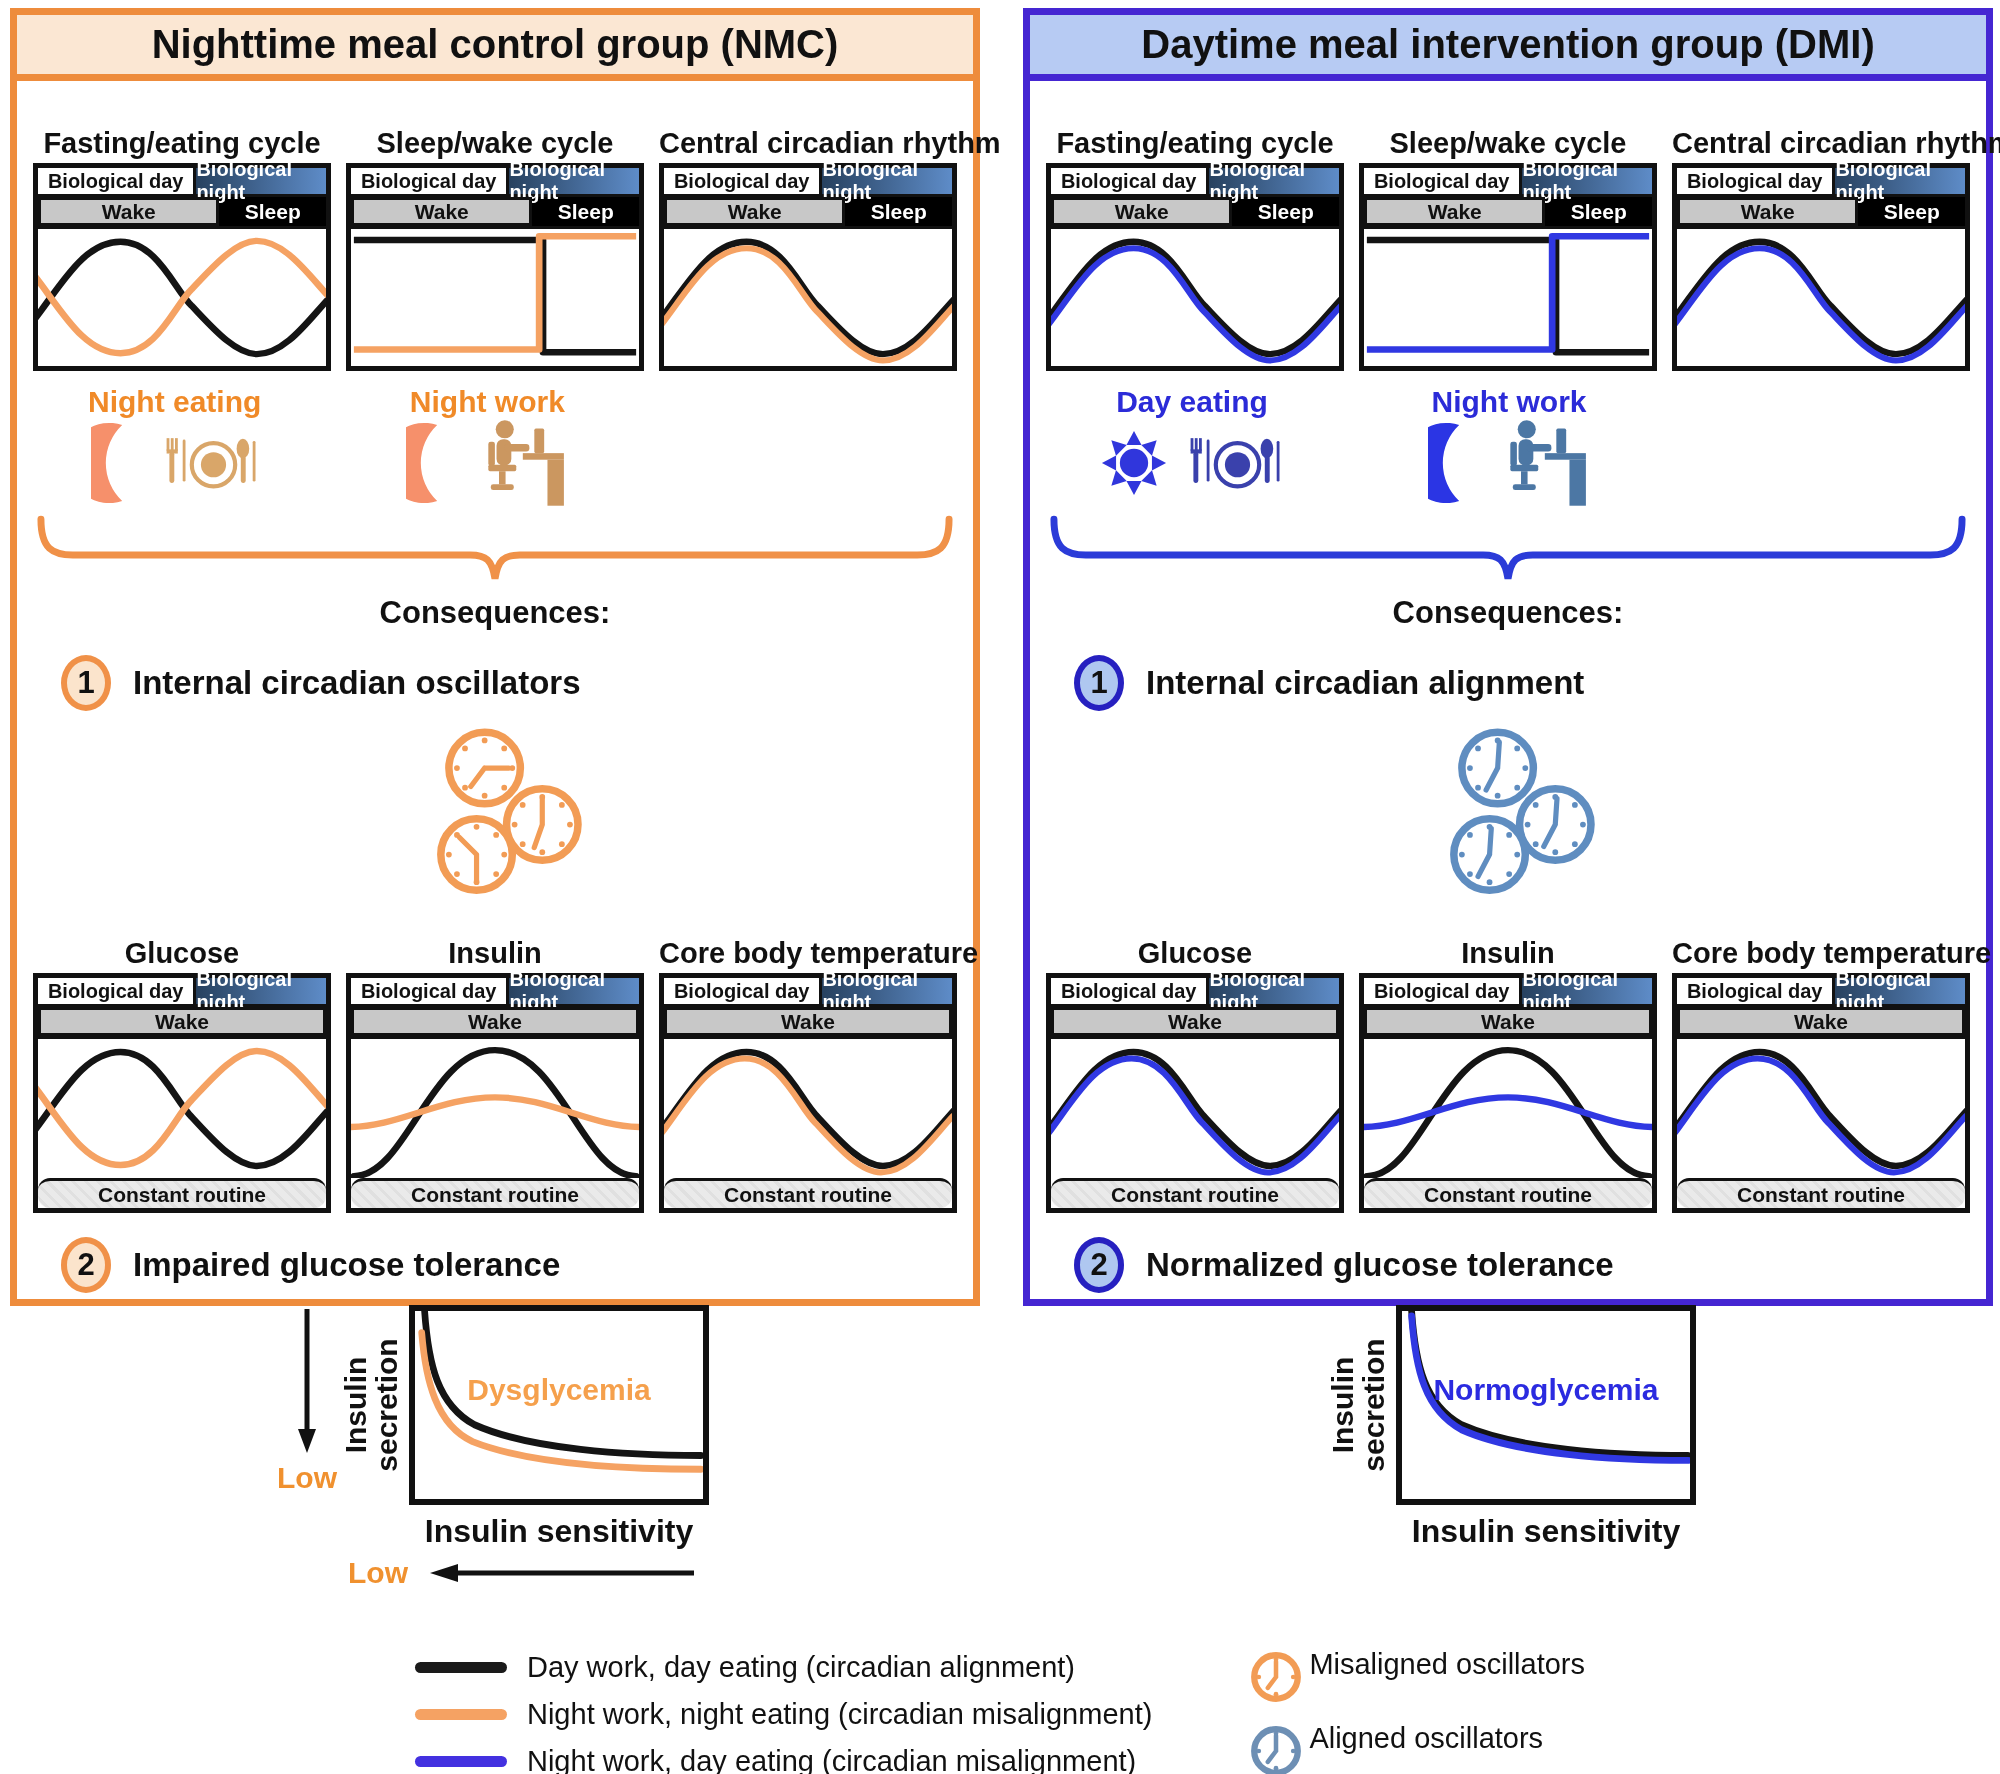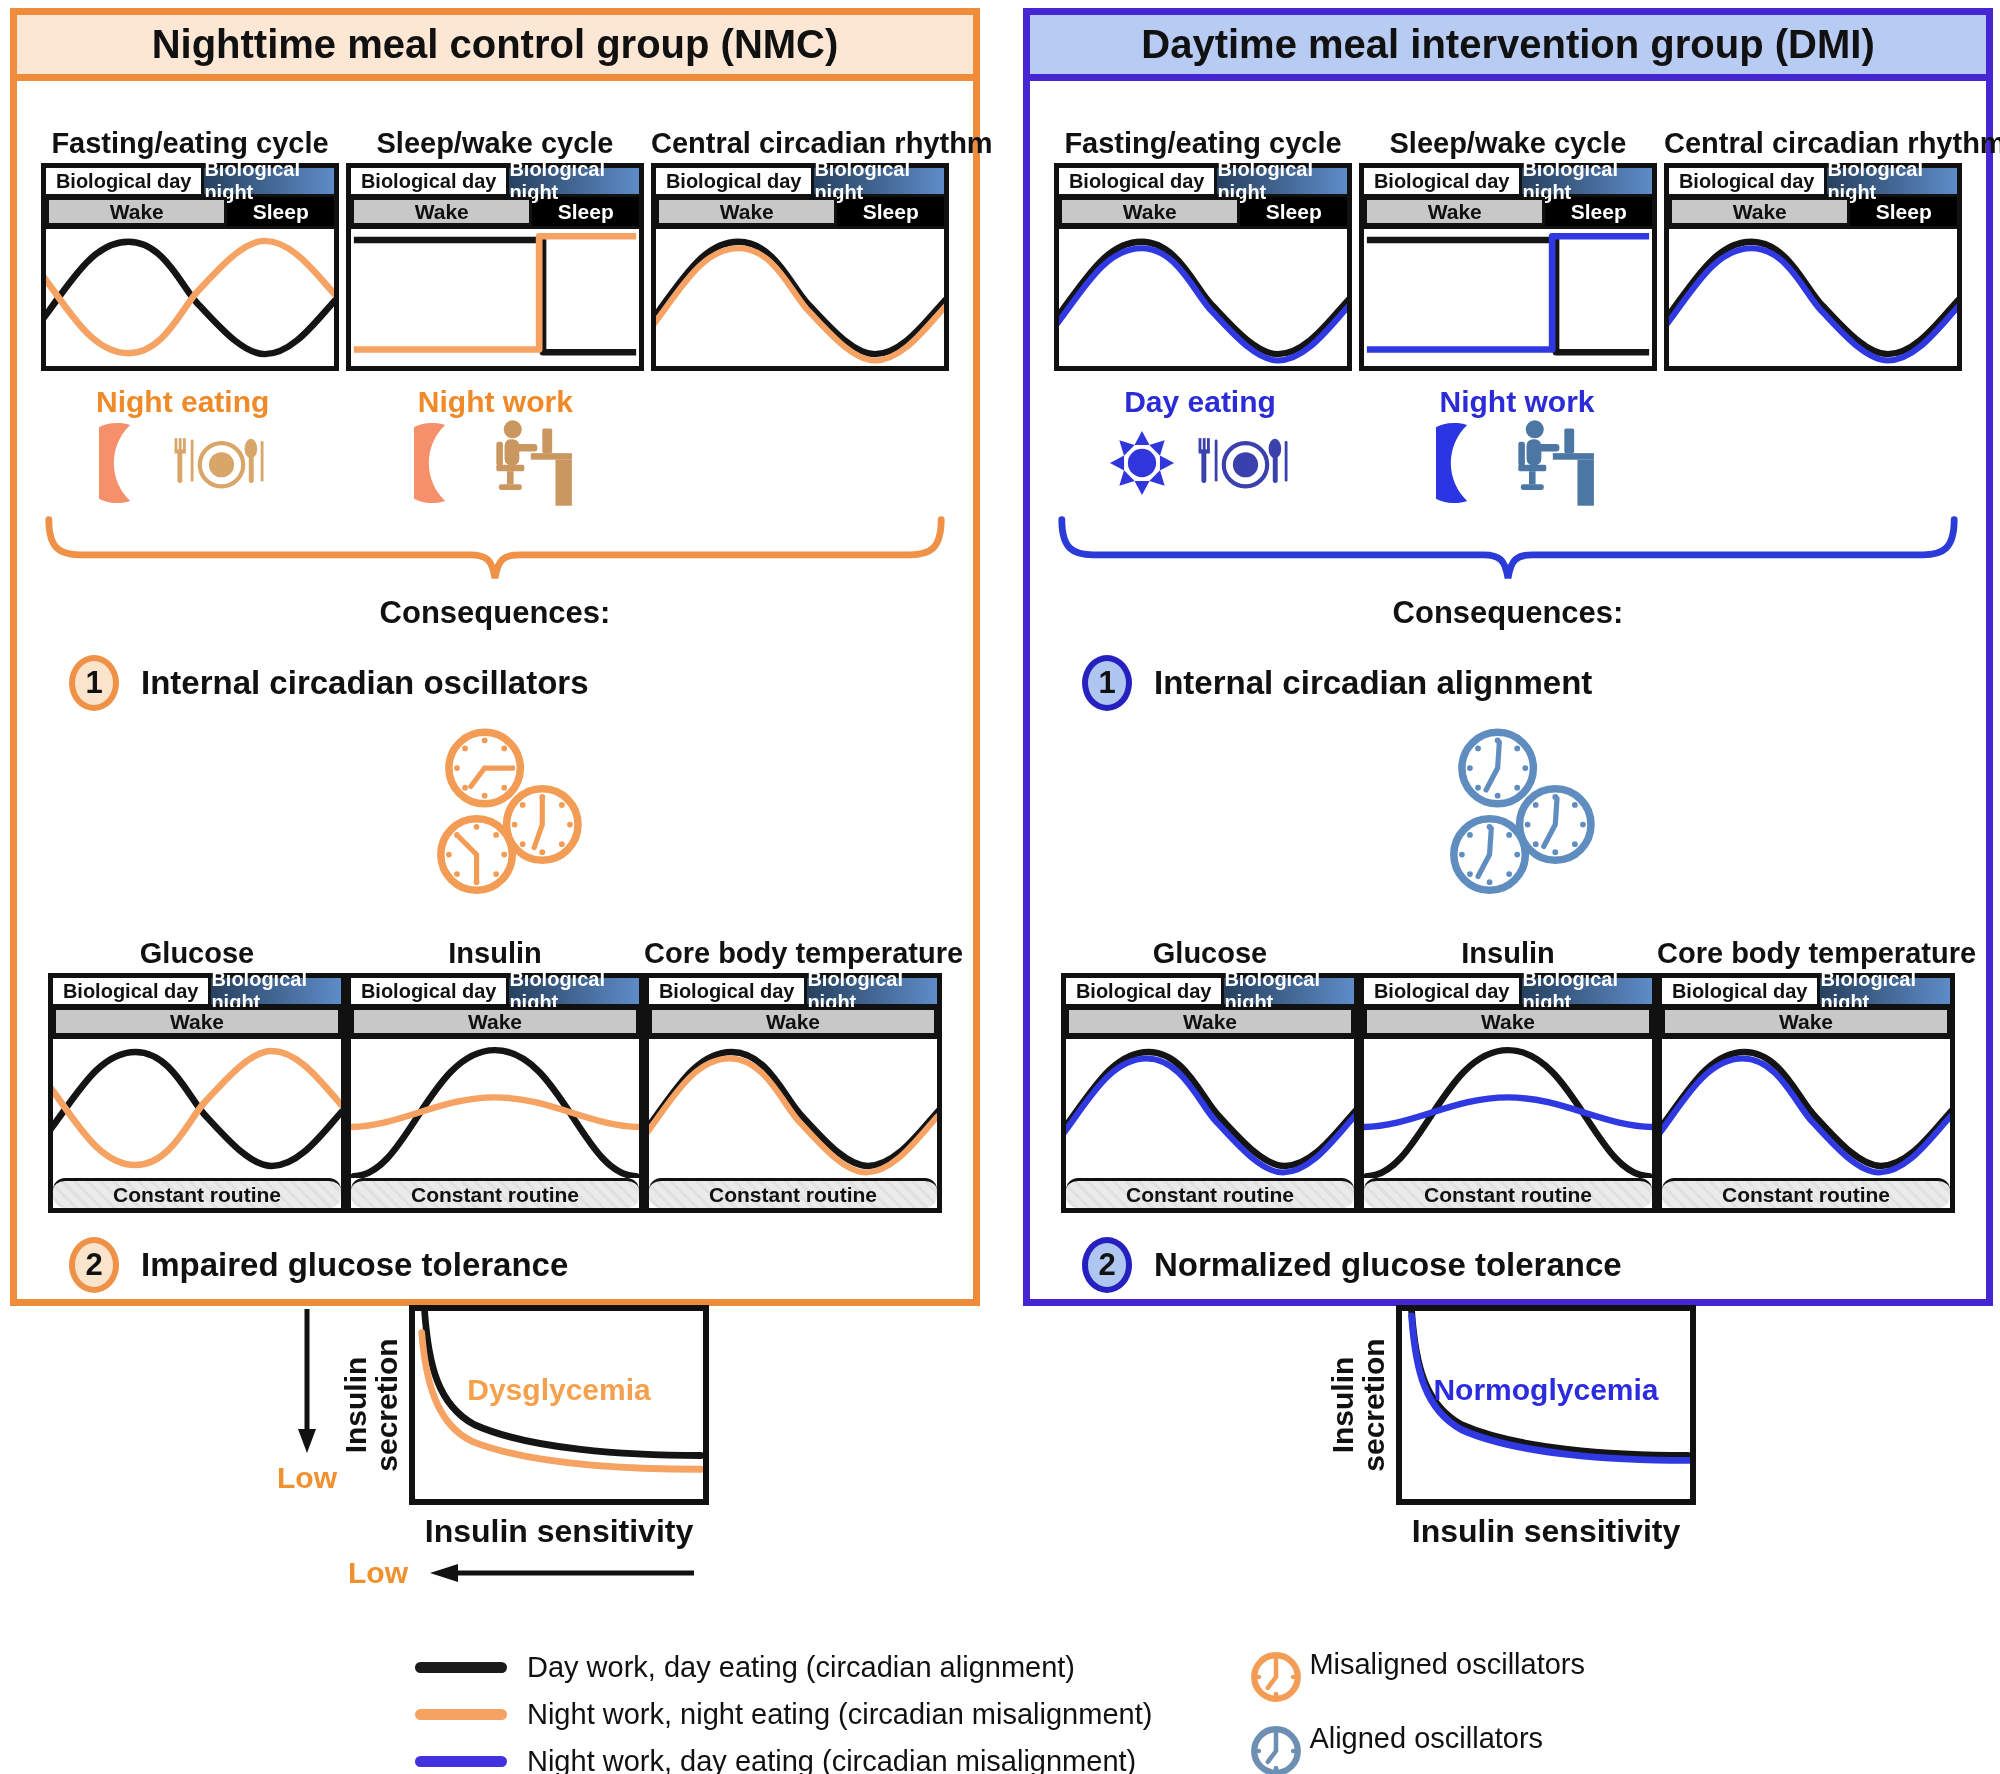"Fasting/eating cycle" .panel-body { padding: 0 24px -> 0 16px }
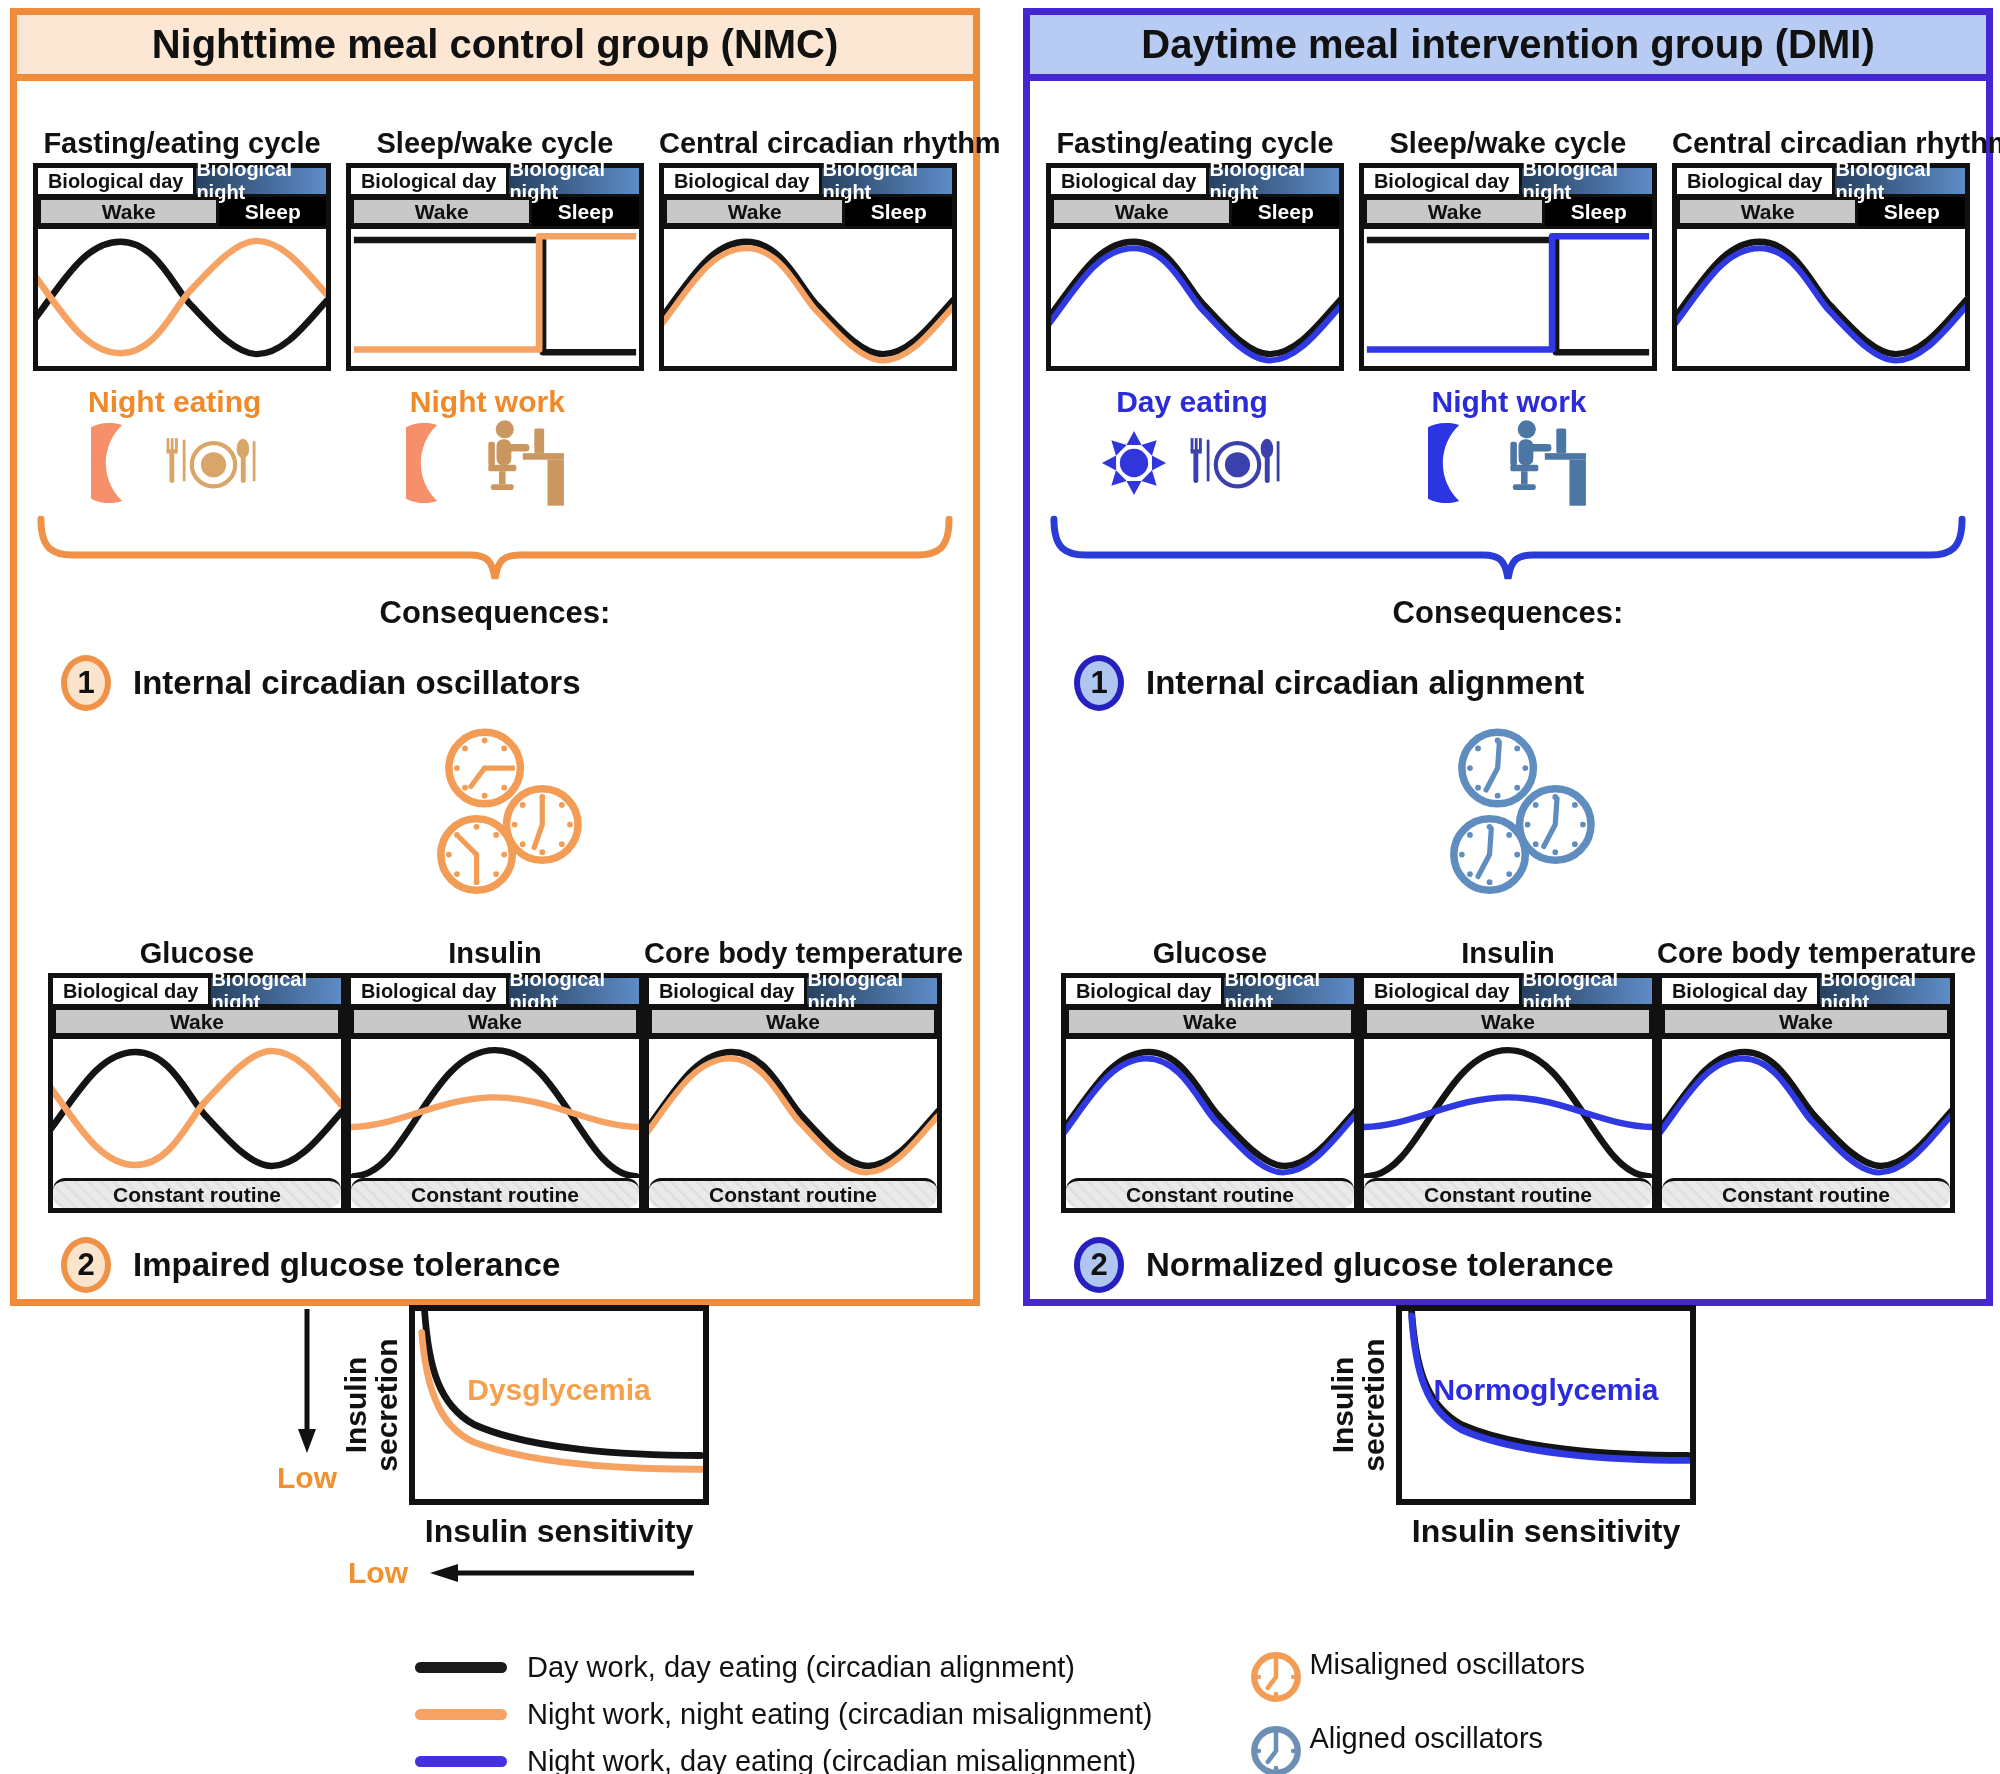"Glucose" .metrics-row { justify-content: center -> none }
